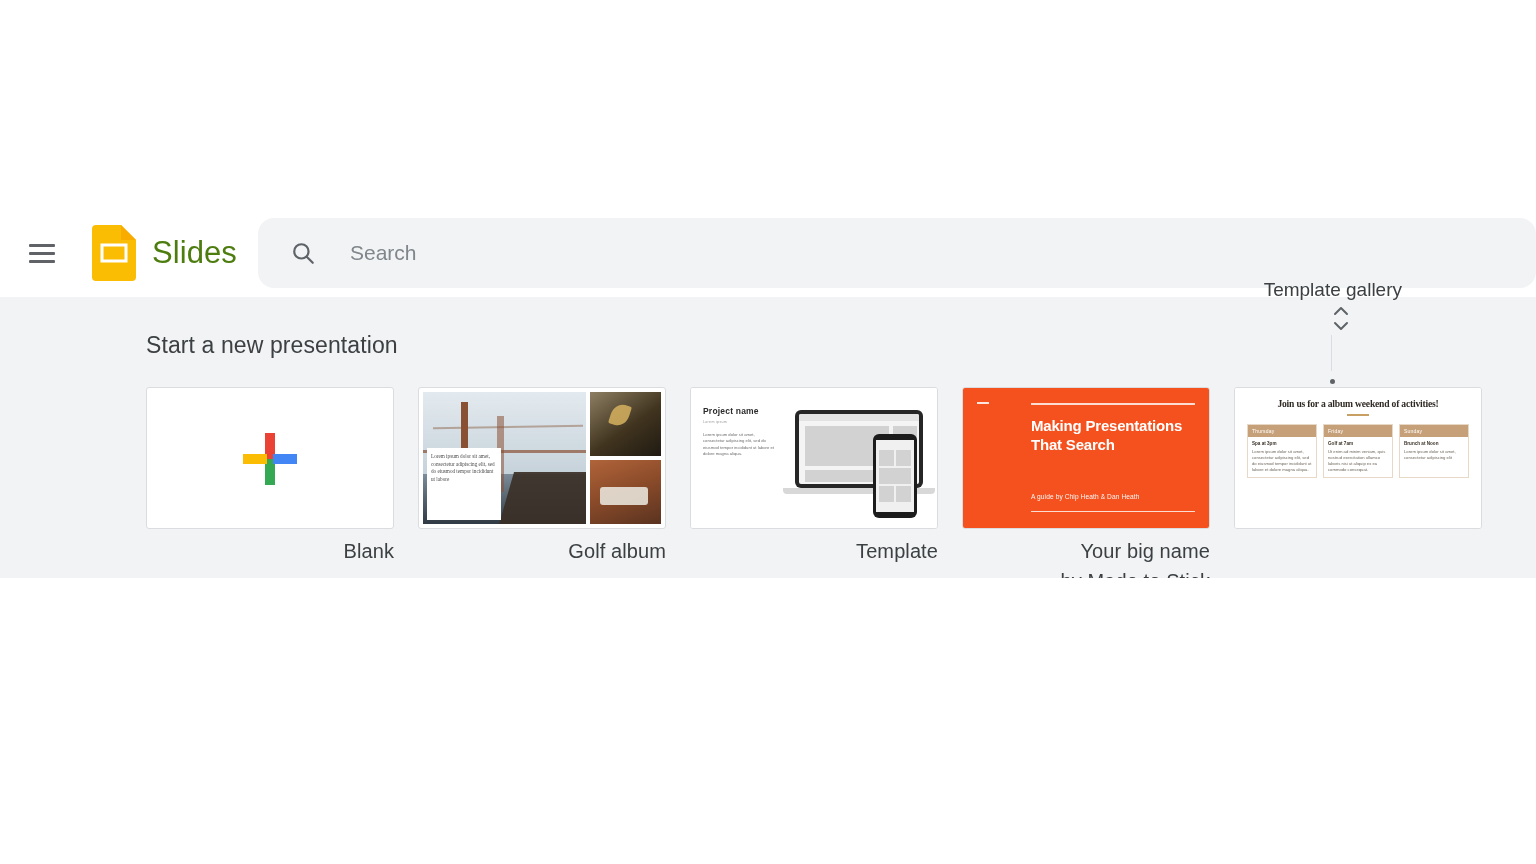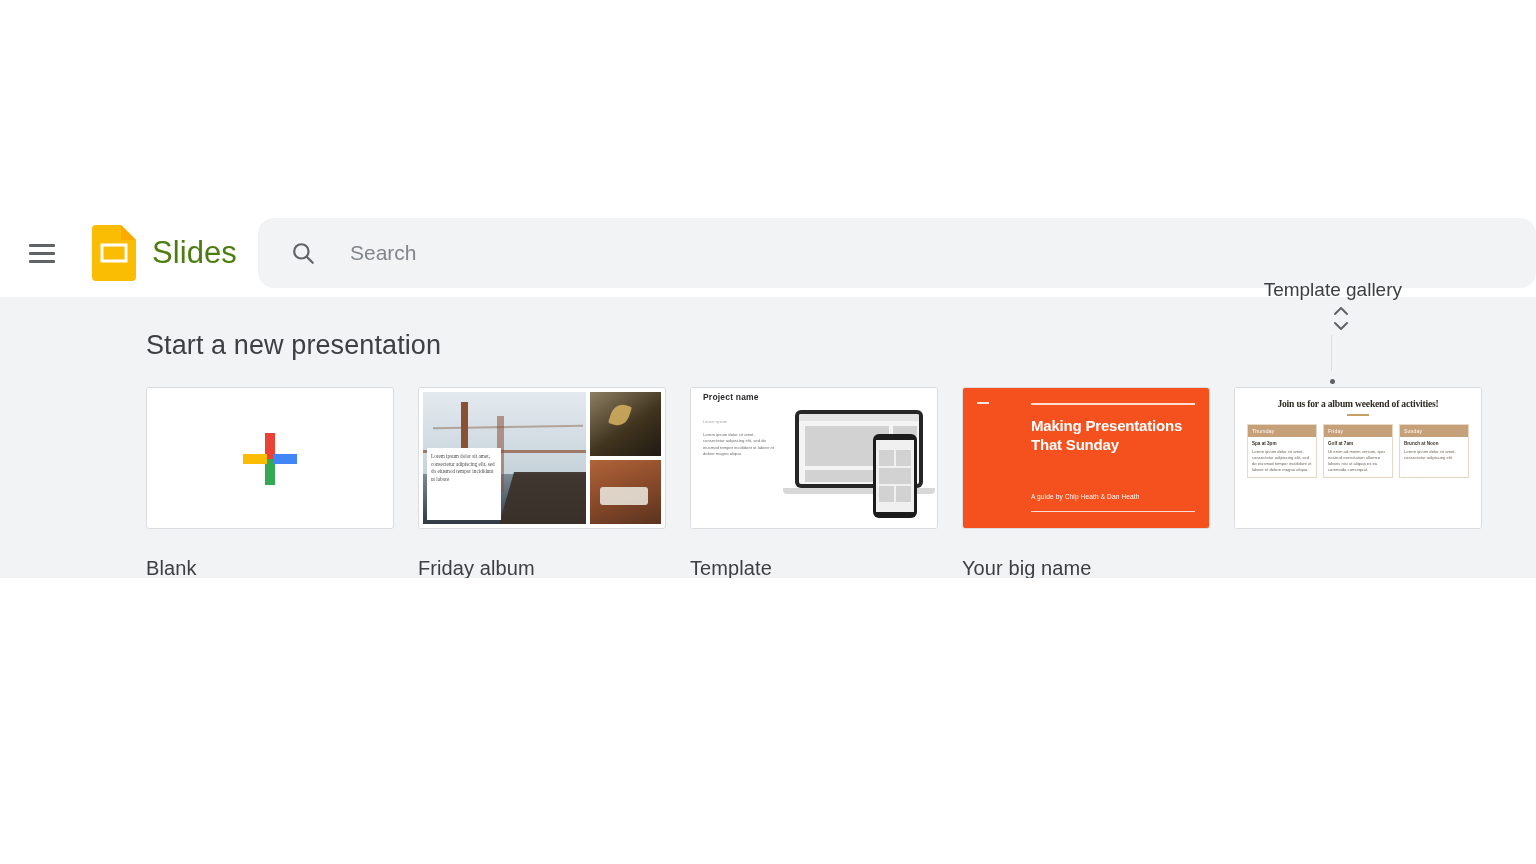"Start a new presentation" .toolbar-title { font-size: 27px -> 23px }
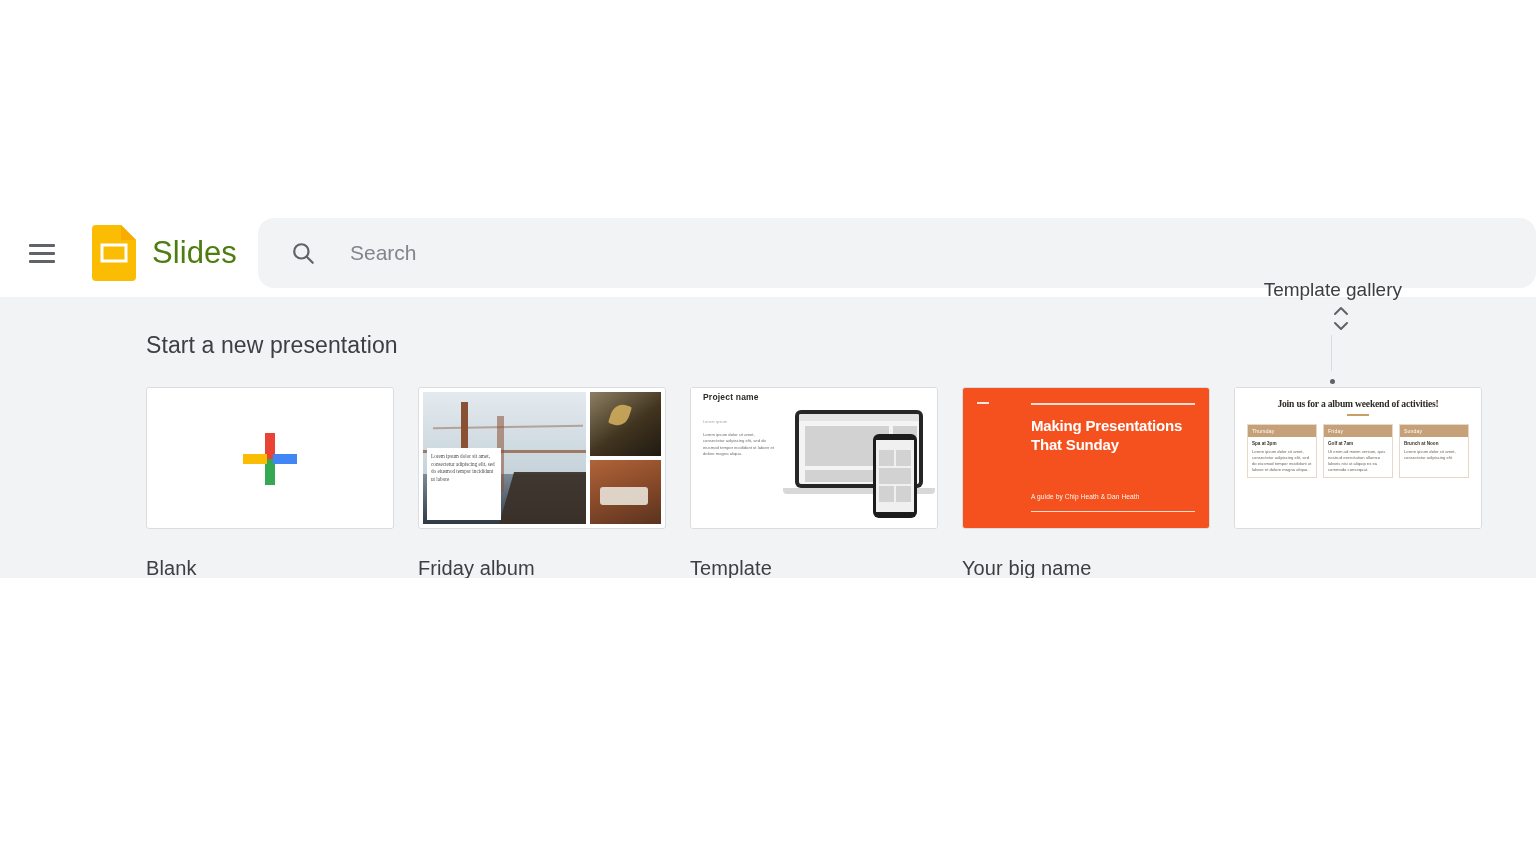"Project name" .pf-title { top: 4px -> 18px }
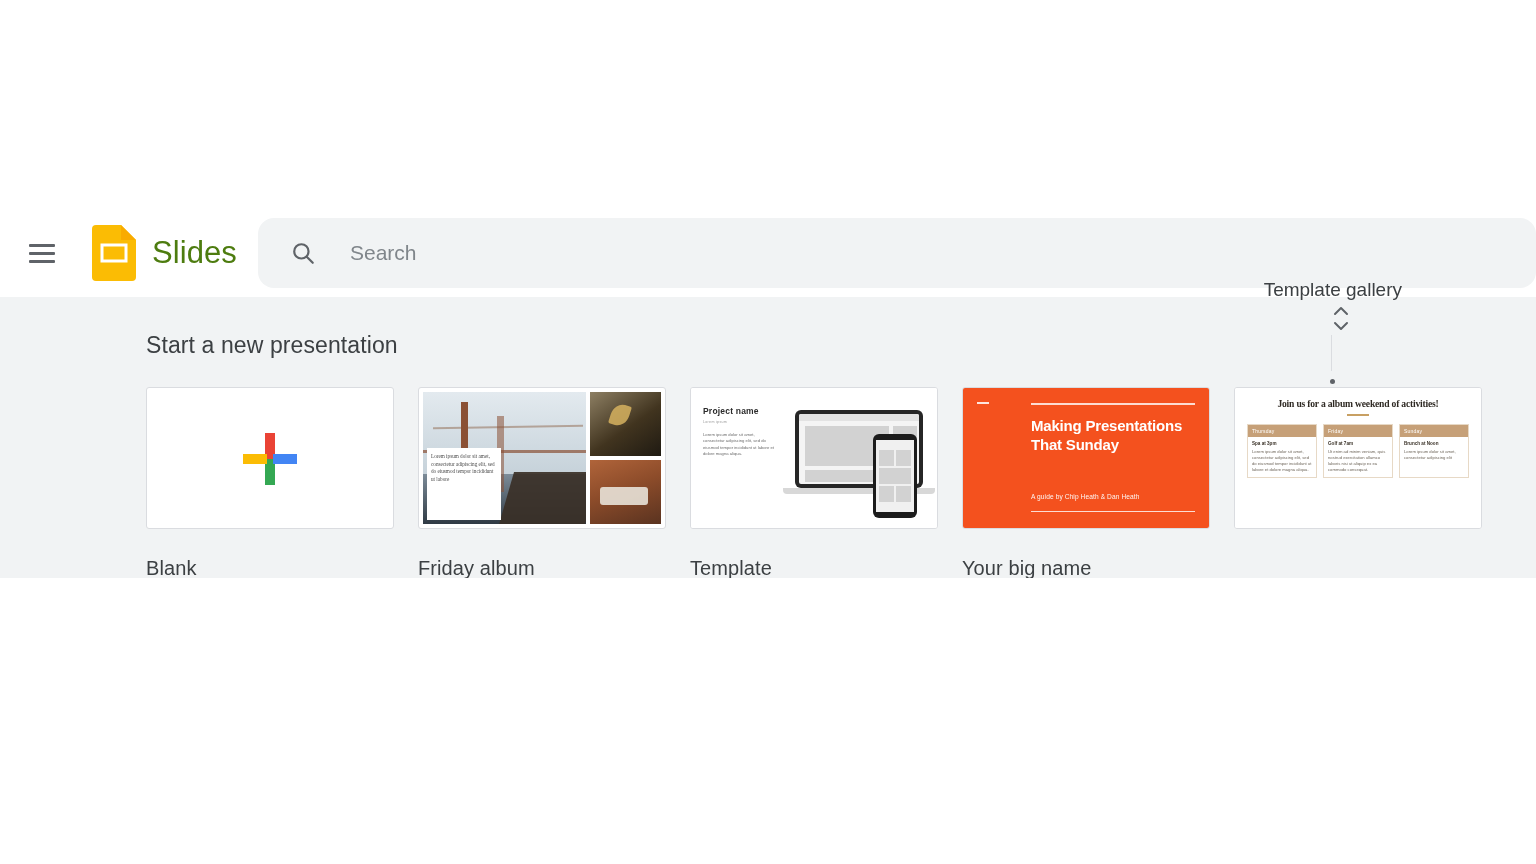"Making Presentations That Sunday" div.bi-title { text: Sunday -> Search }
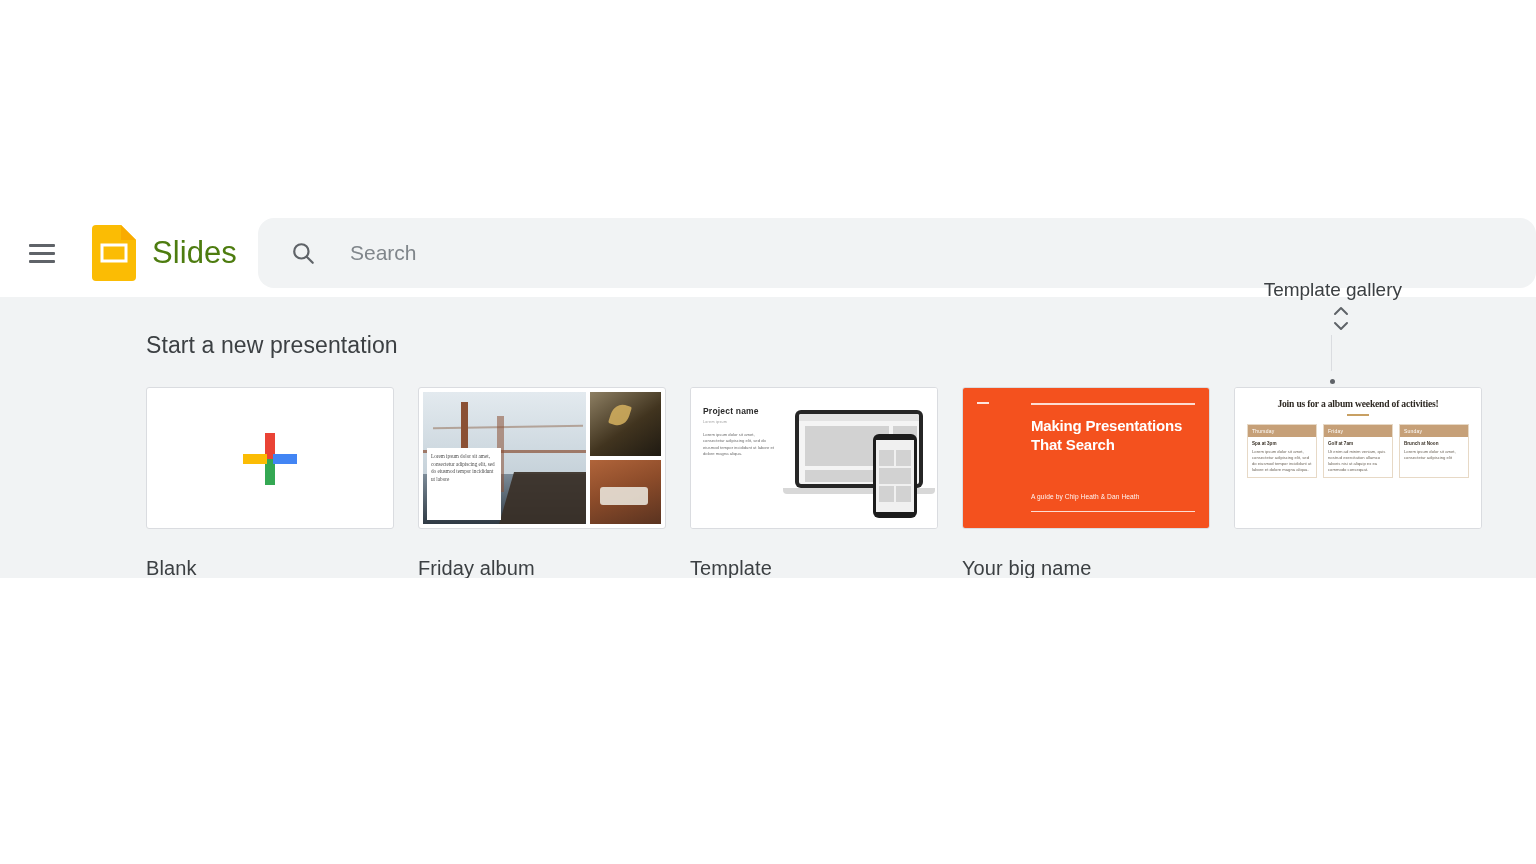"Blank" .card-label { margin-top: 24px -> 7px; text-align: none -> right }
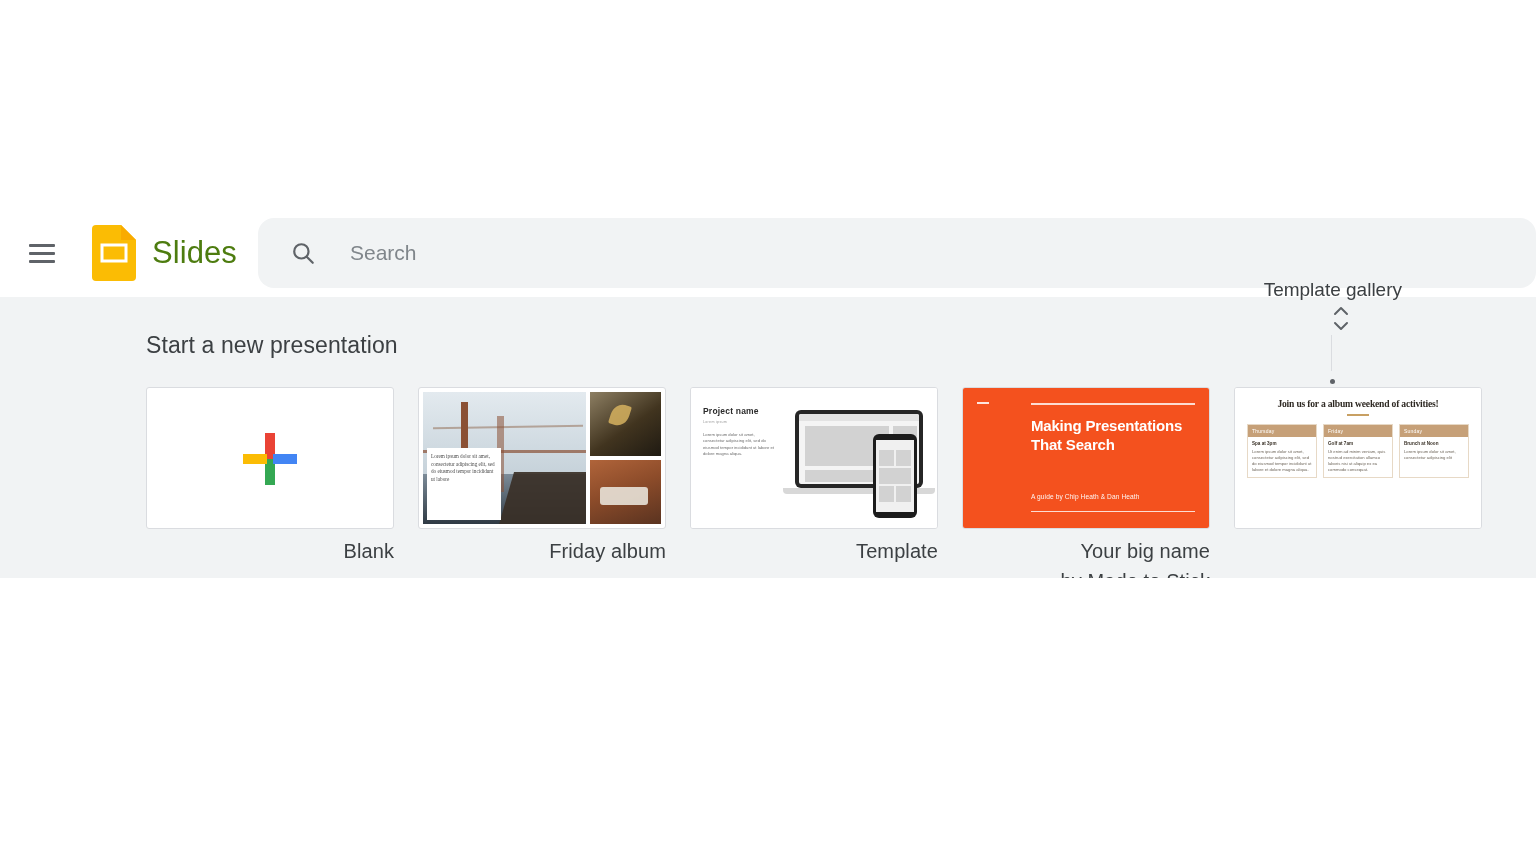"Friday album" div.card-label { text: Friday -> Golf }
